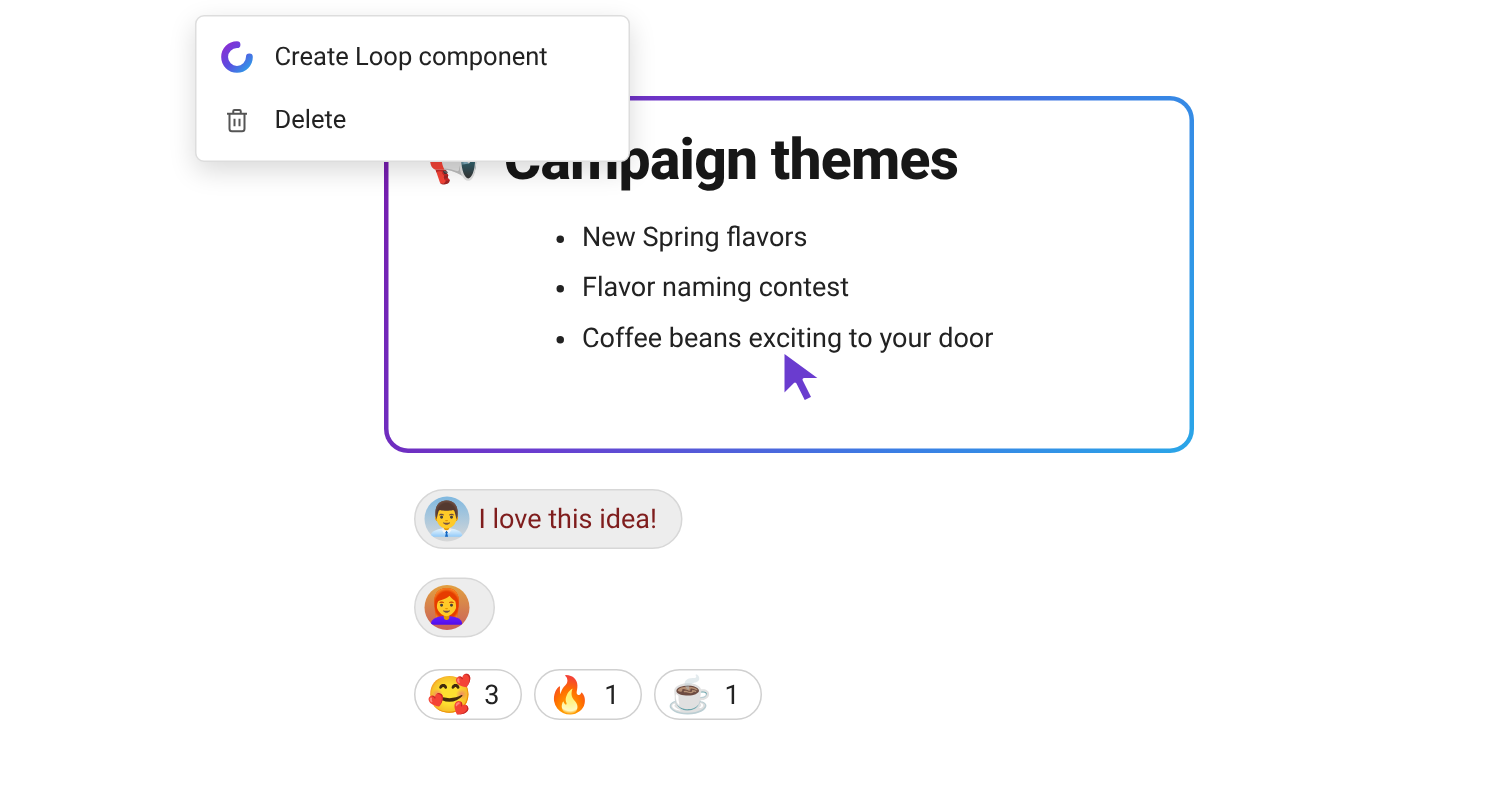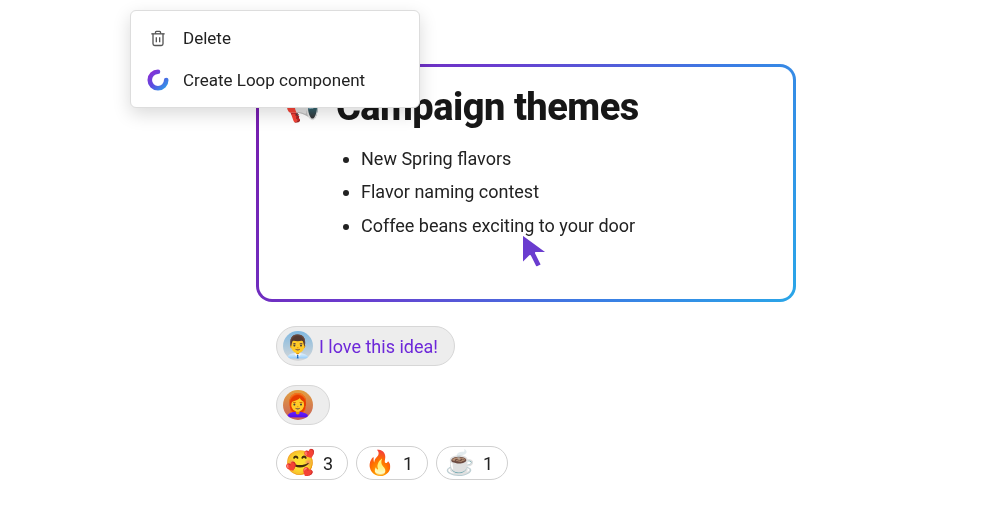"Delete" div.context-menu-item { order: before "Create Loop component" -> after "Create Loop component" }
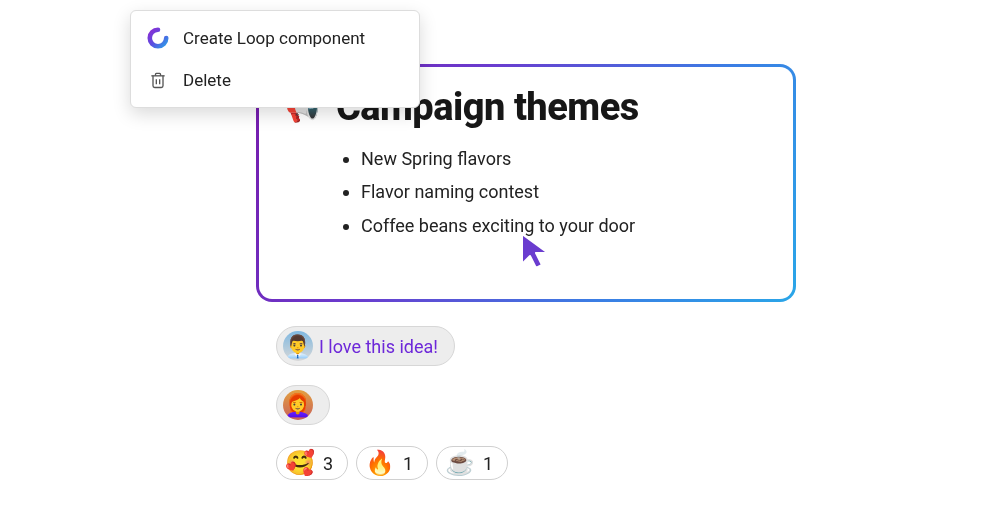"New Spring flavors" .loop-list { margin-left: 76px -> 103px }
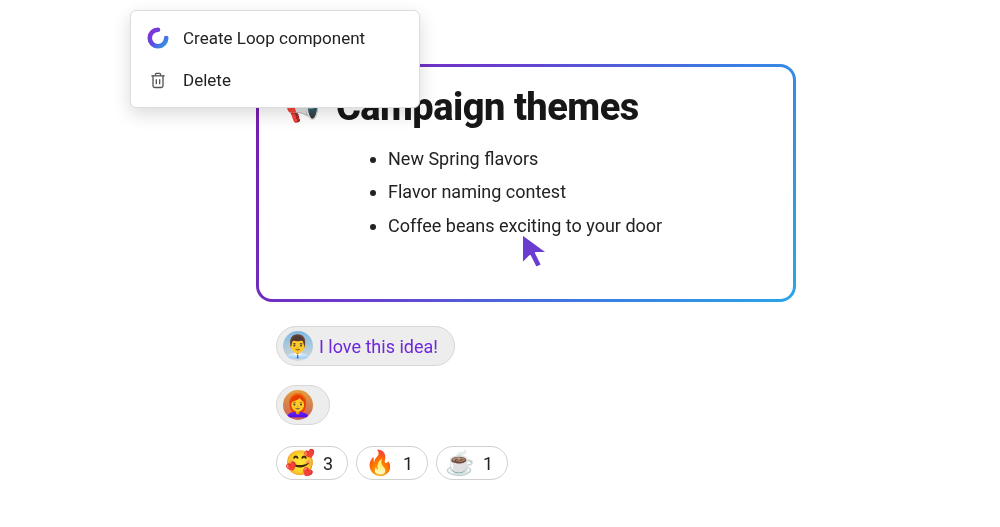"I love this idea!" .chat-text { color: #6d28d9 -> #7f1d1d }
